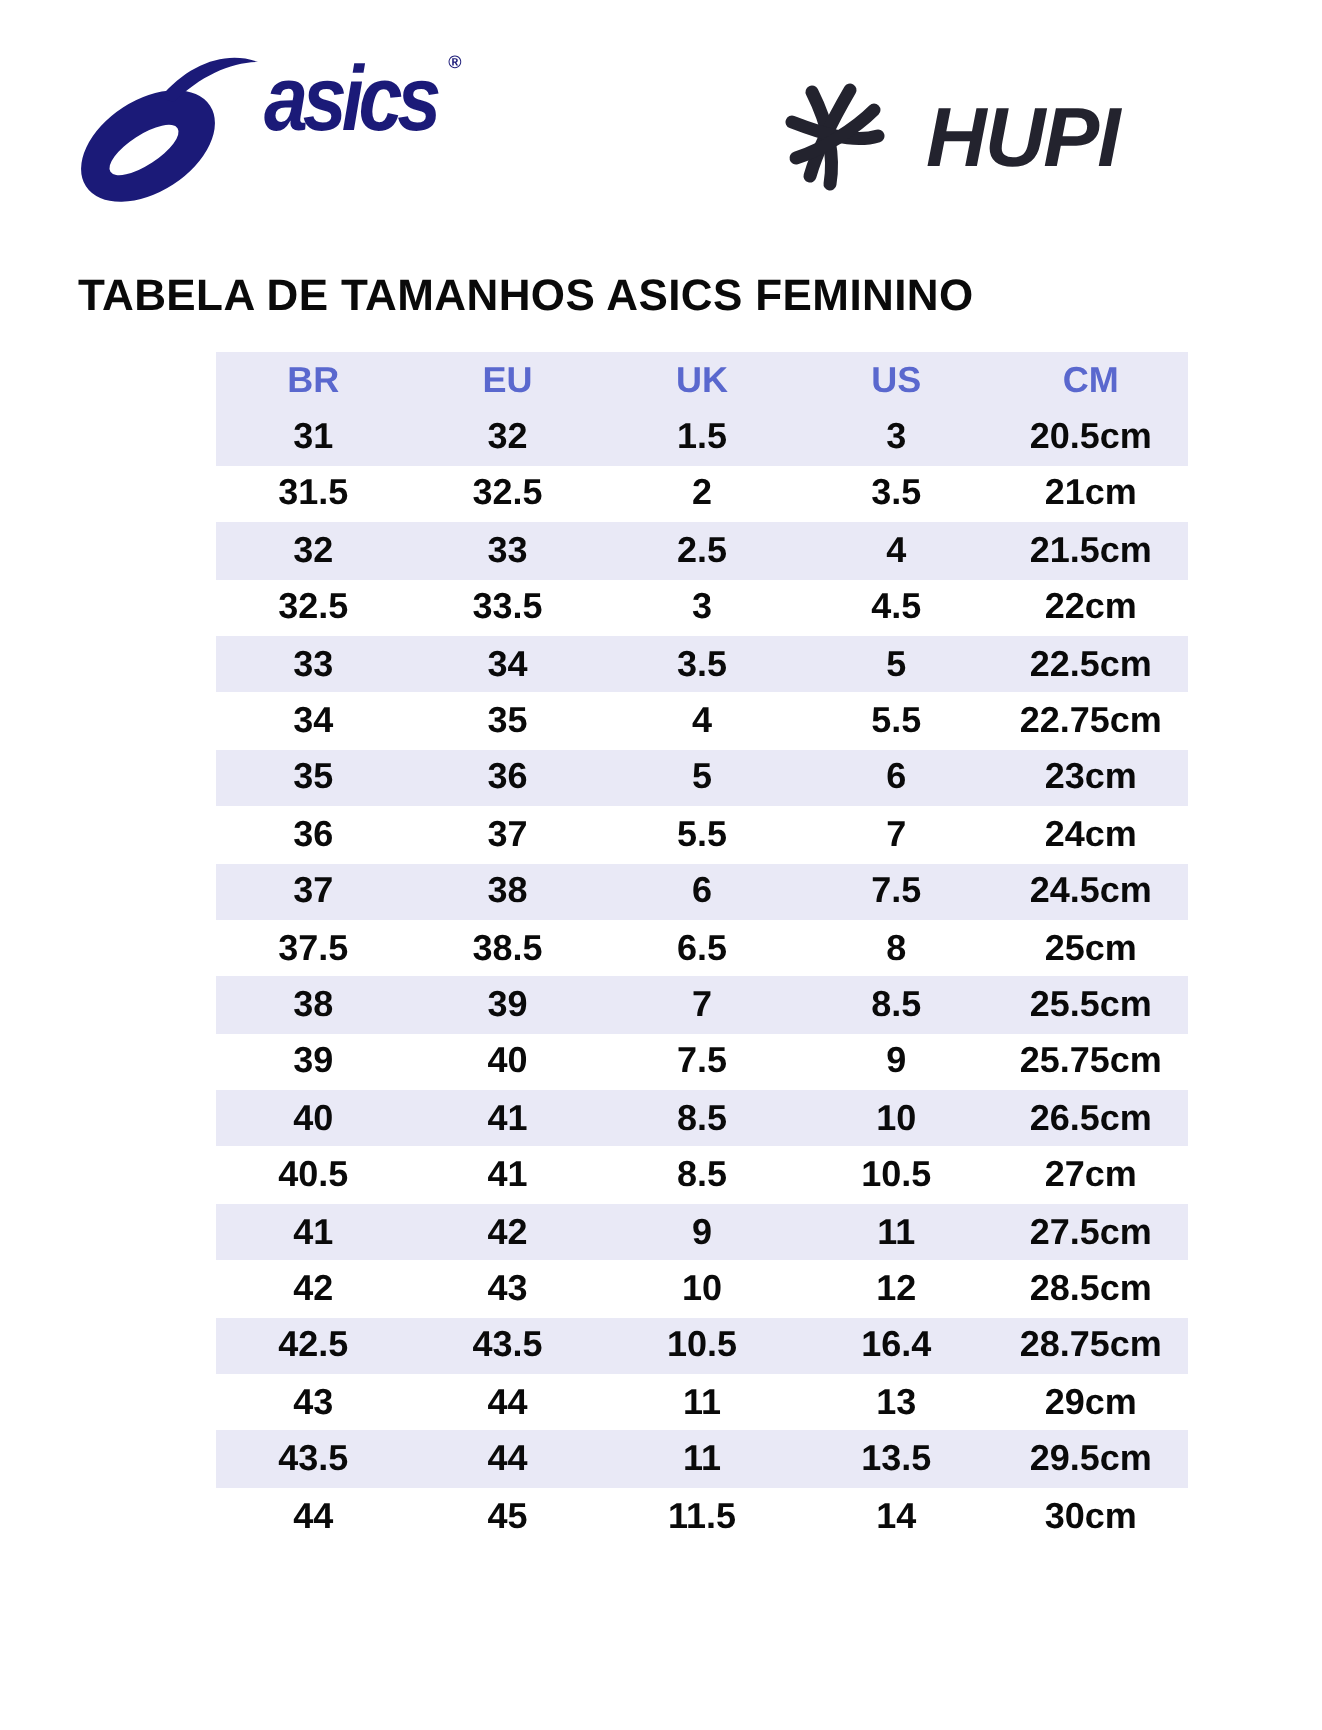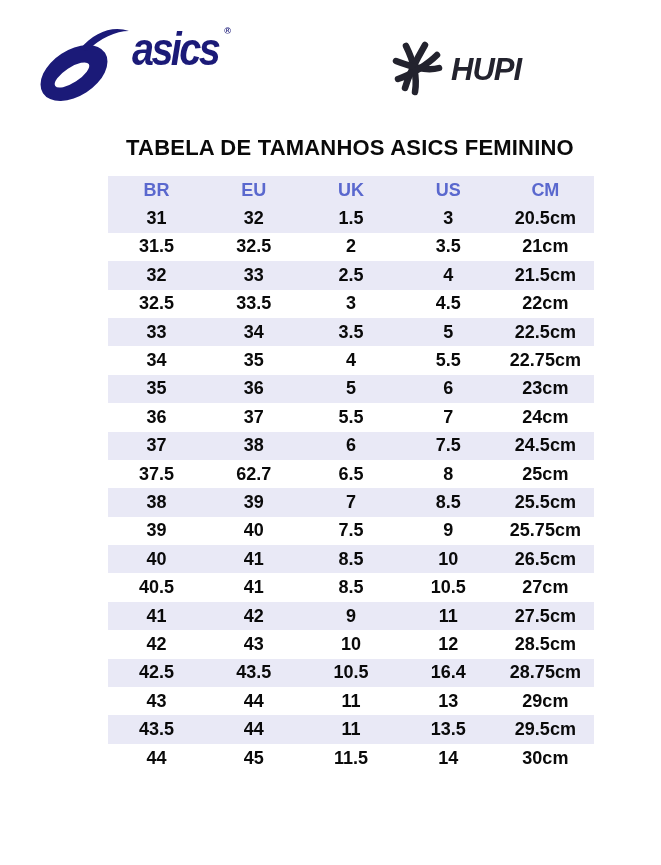"HUPI" .hupi-text { font-size: 31px -> 42px; margin-left: 8px -> 20px }
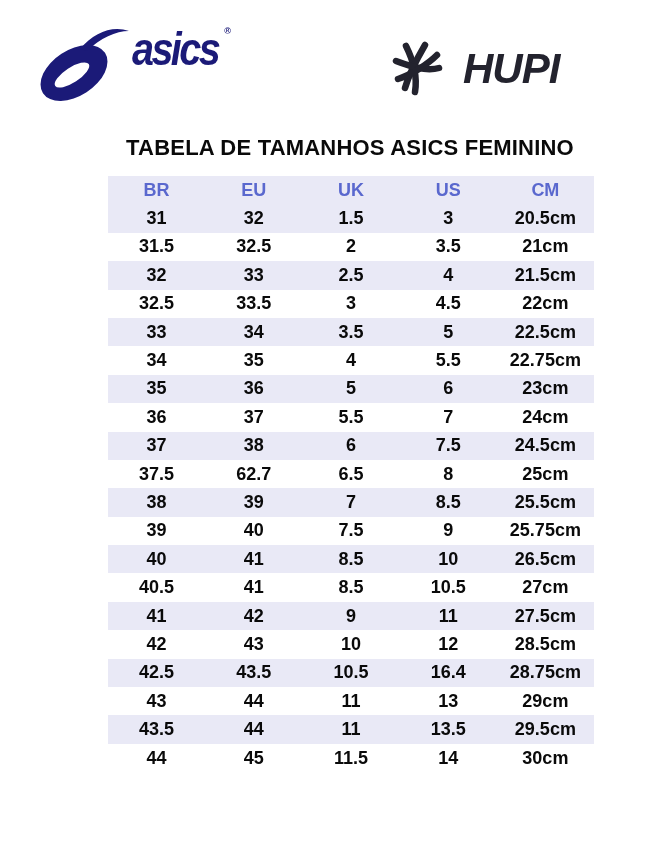"TABELA DE TAMANHOS ASICS FEMININO" .title { text-align: center -> left }
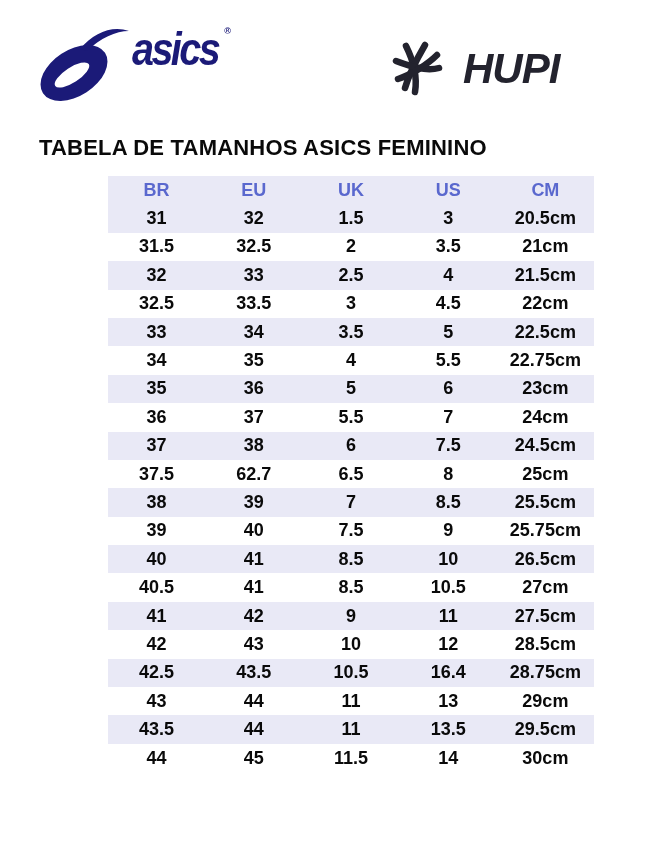"62.7" td { text: 62.7 -> 38.5 }
